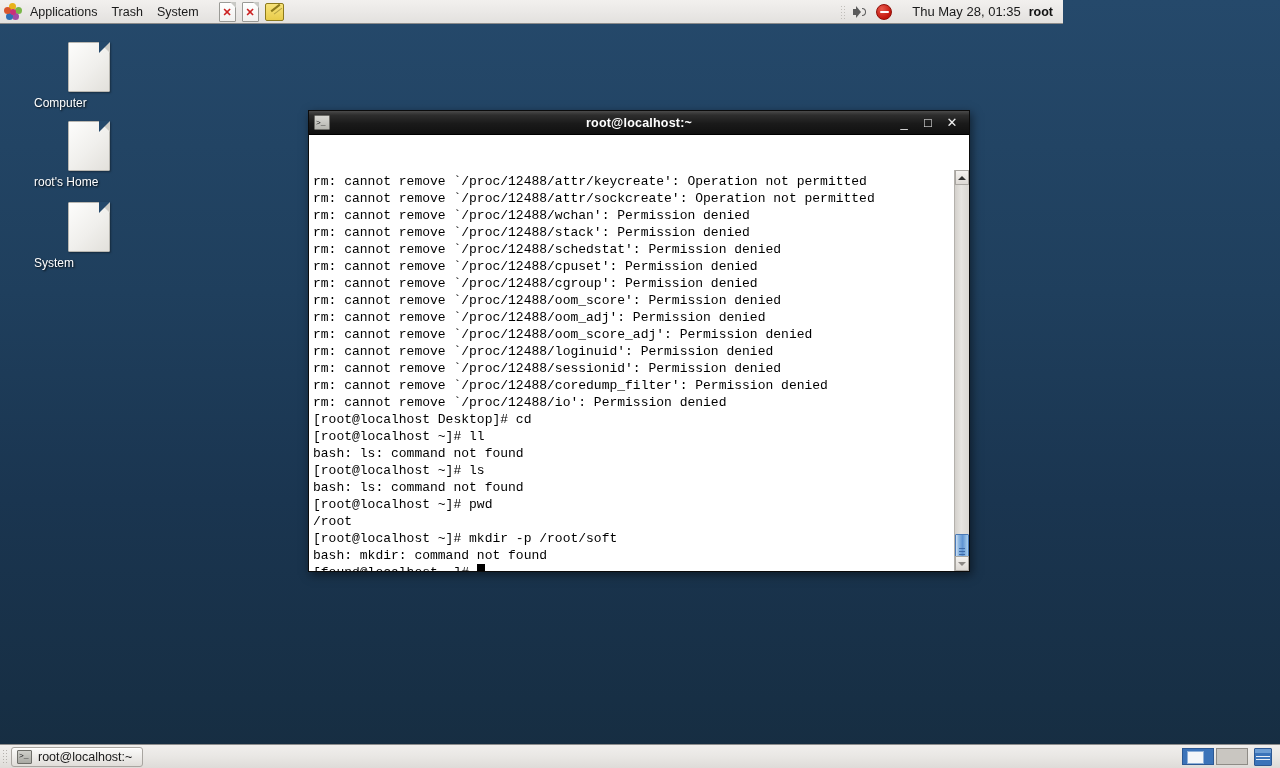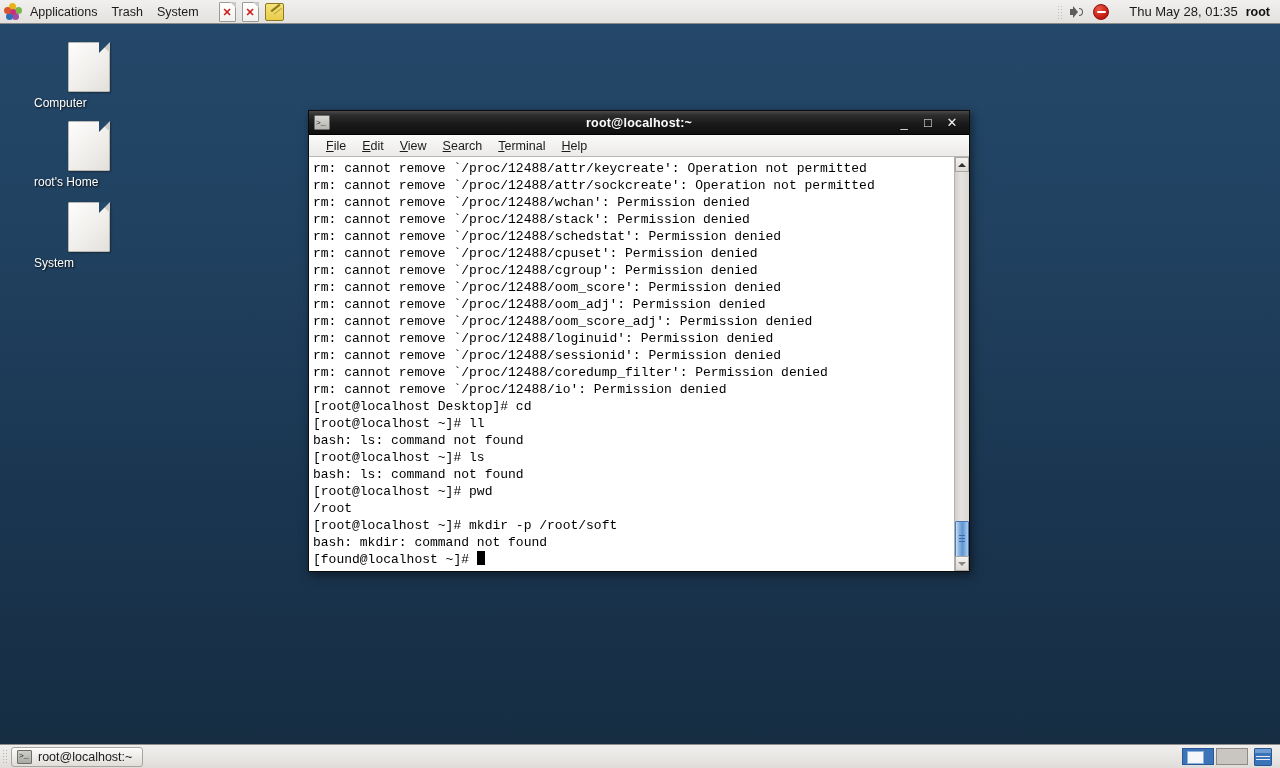"Applications" #top-panel { width: 1280px -> 1063px }
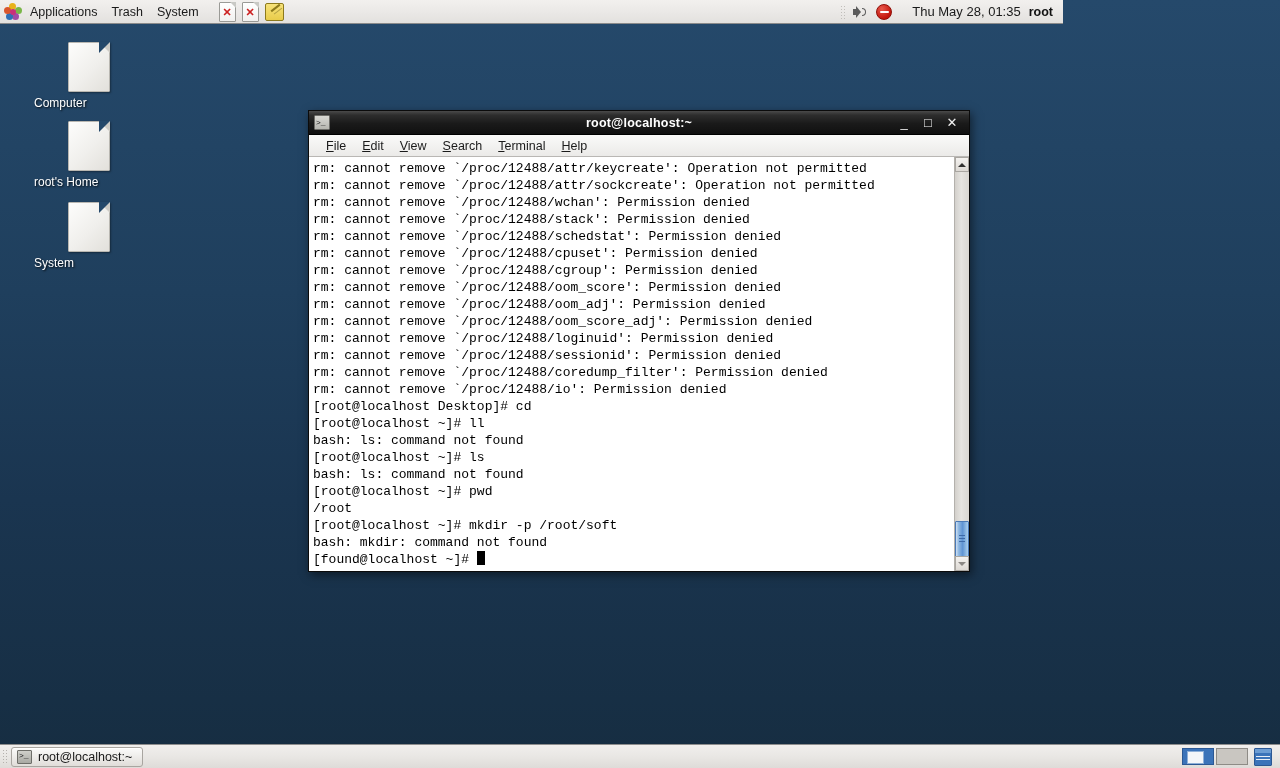"File" div.menu-bar { html: <div> <div><u>F</u><span>ile</span></div> <div><u>E</u><span>dit</span></div> <div><u>V</u><span>iew</span></div> <div><u>S</u><span>earch</span></div> <div><u>T</u><span>erminal</span></div> <div><u>H</u><span>elp</span></div> </div> -> none }
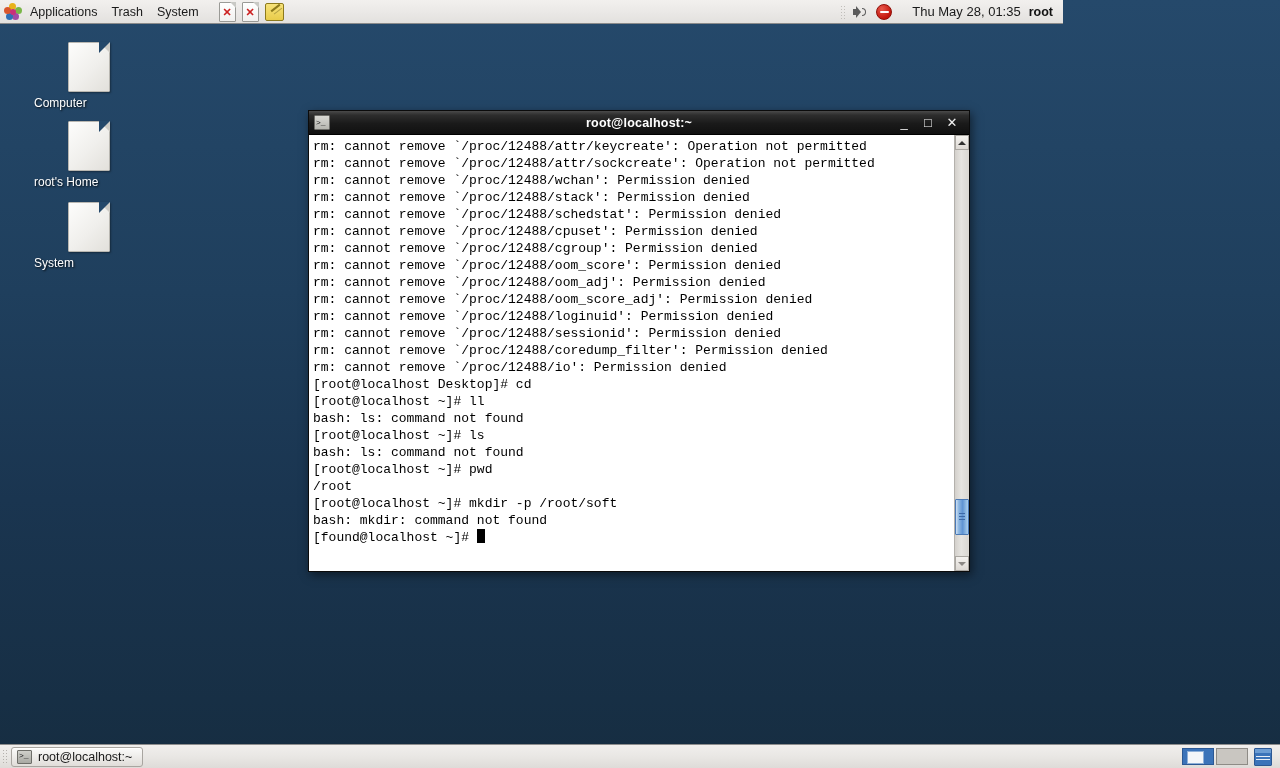"rm: cannot remove" .term-body { margin-top: none -> 35px }
